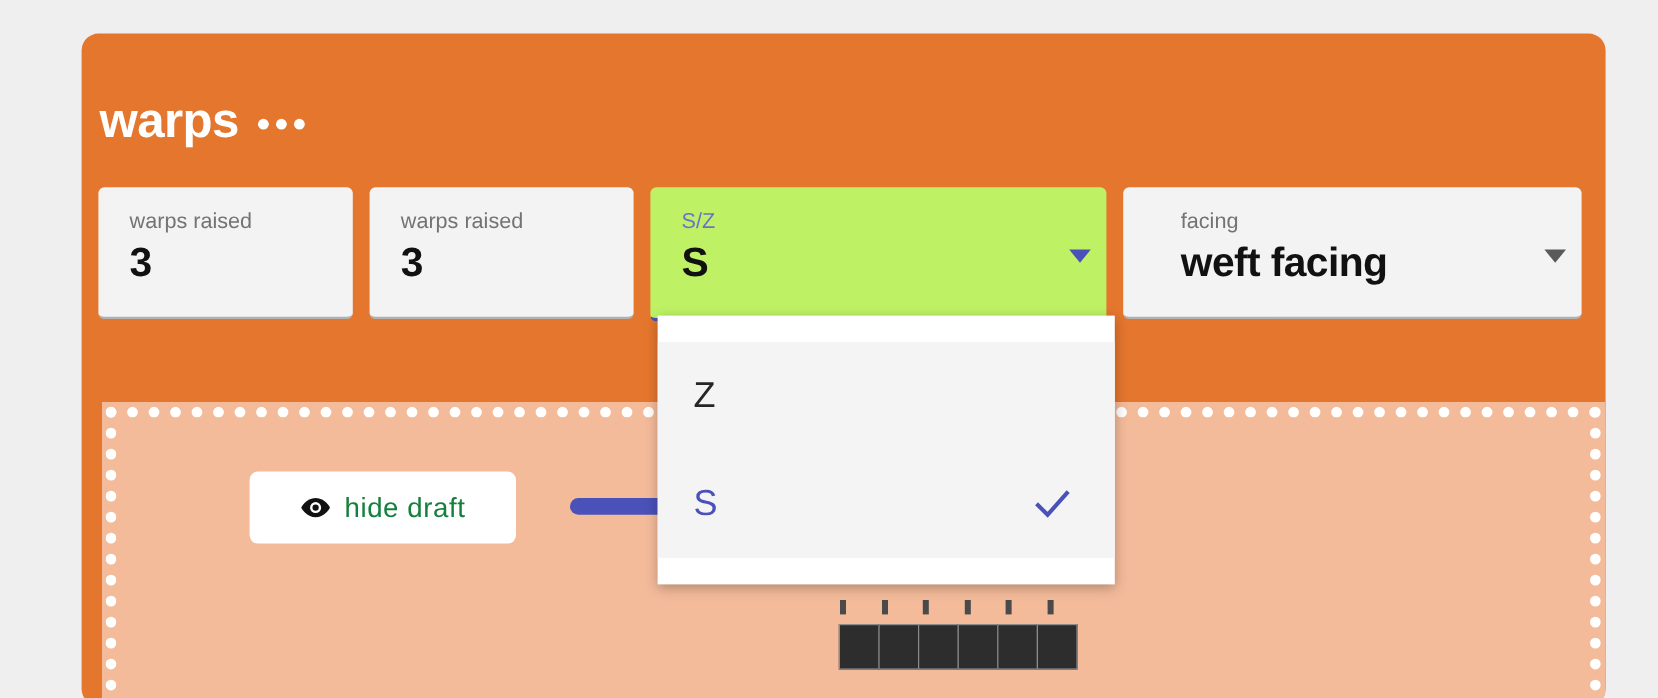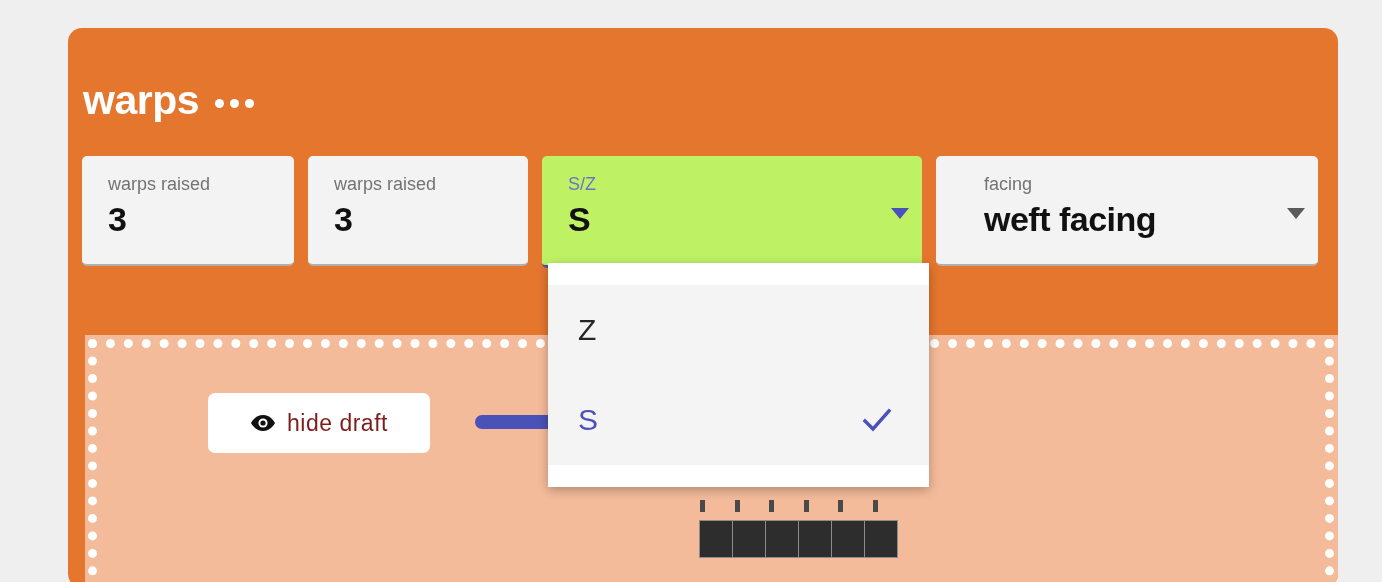"hide draft" #hide-draft-label { color: #7f1d1d -> #15803d }
